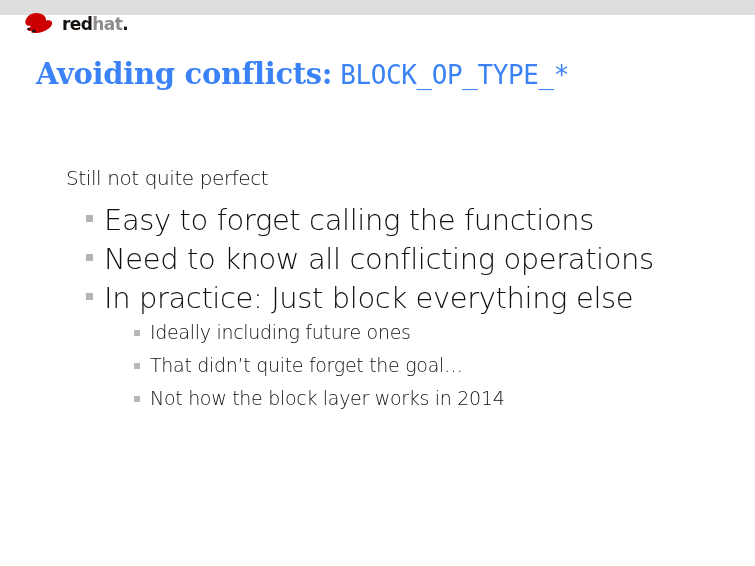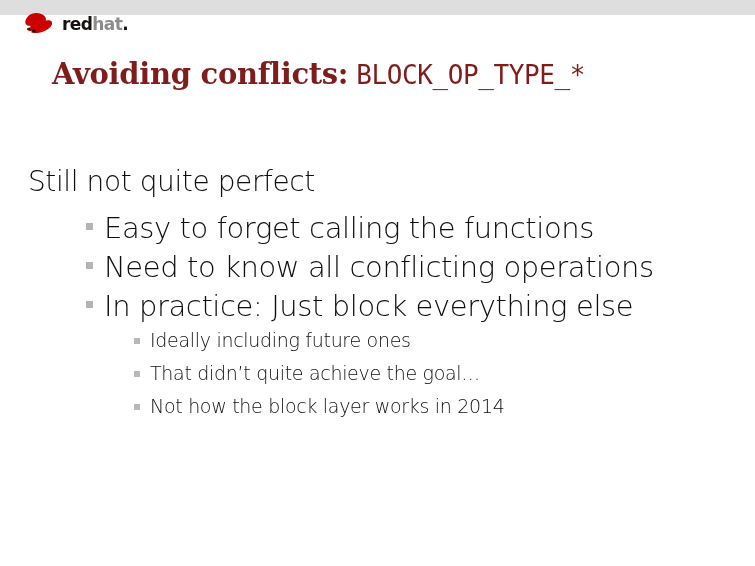"Avoiding conflicts: BLOCK_OP_TYPE_*" .title { color: #7f1d1d -> #3b82f6; left: 52px -> 36px }
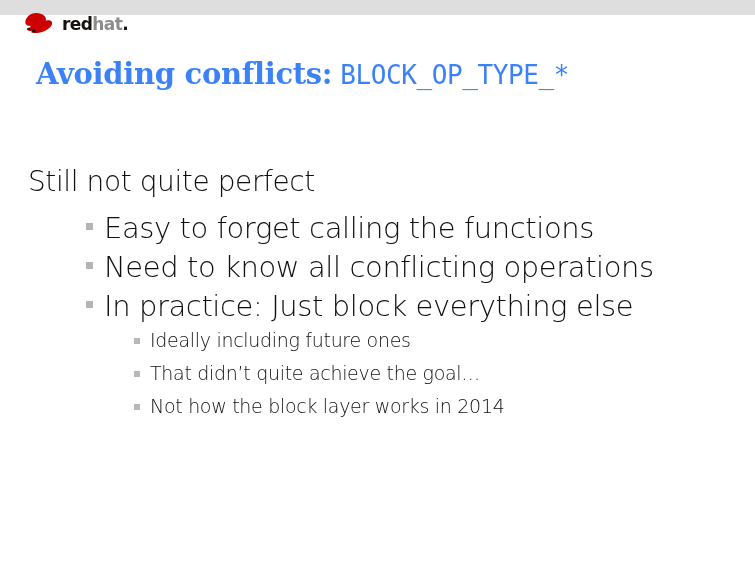"Still not quite perfect" .lvl0 { font-size: 28px -> 20px; margin-left: 28px -> 66px }
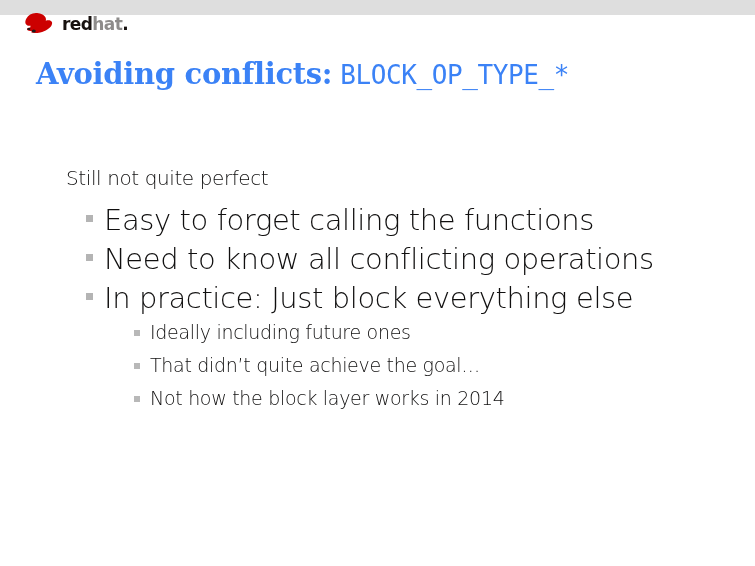"That didn’t quite achieve the" span { text: achieve -> forget }
